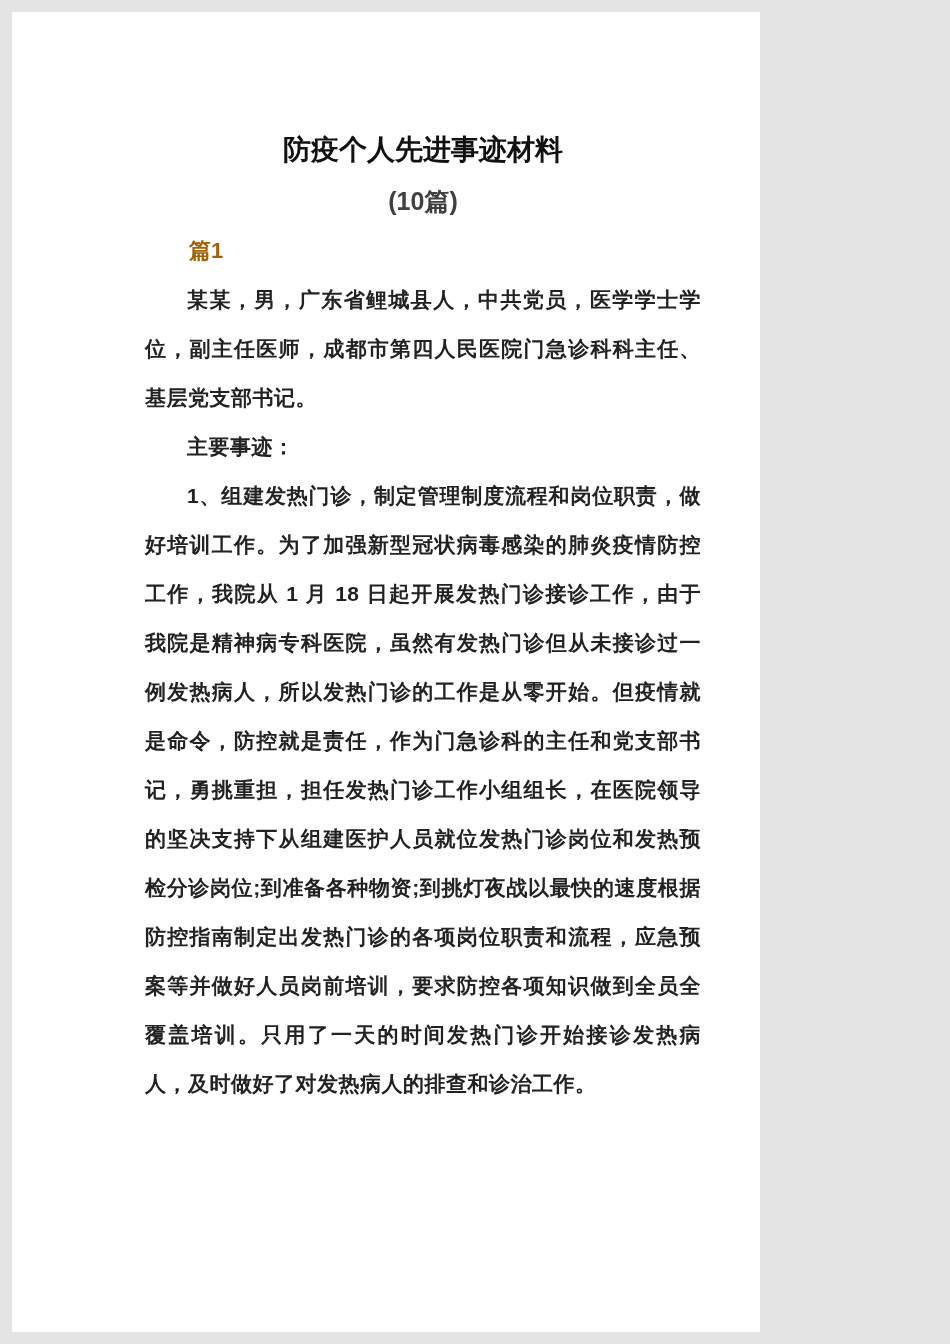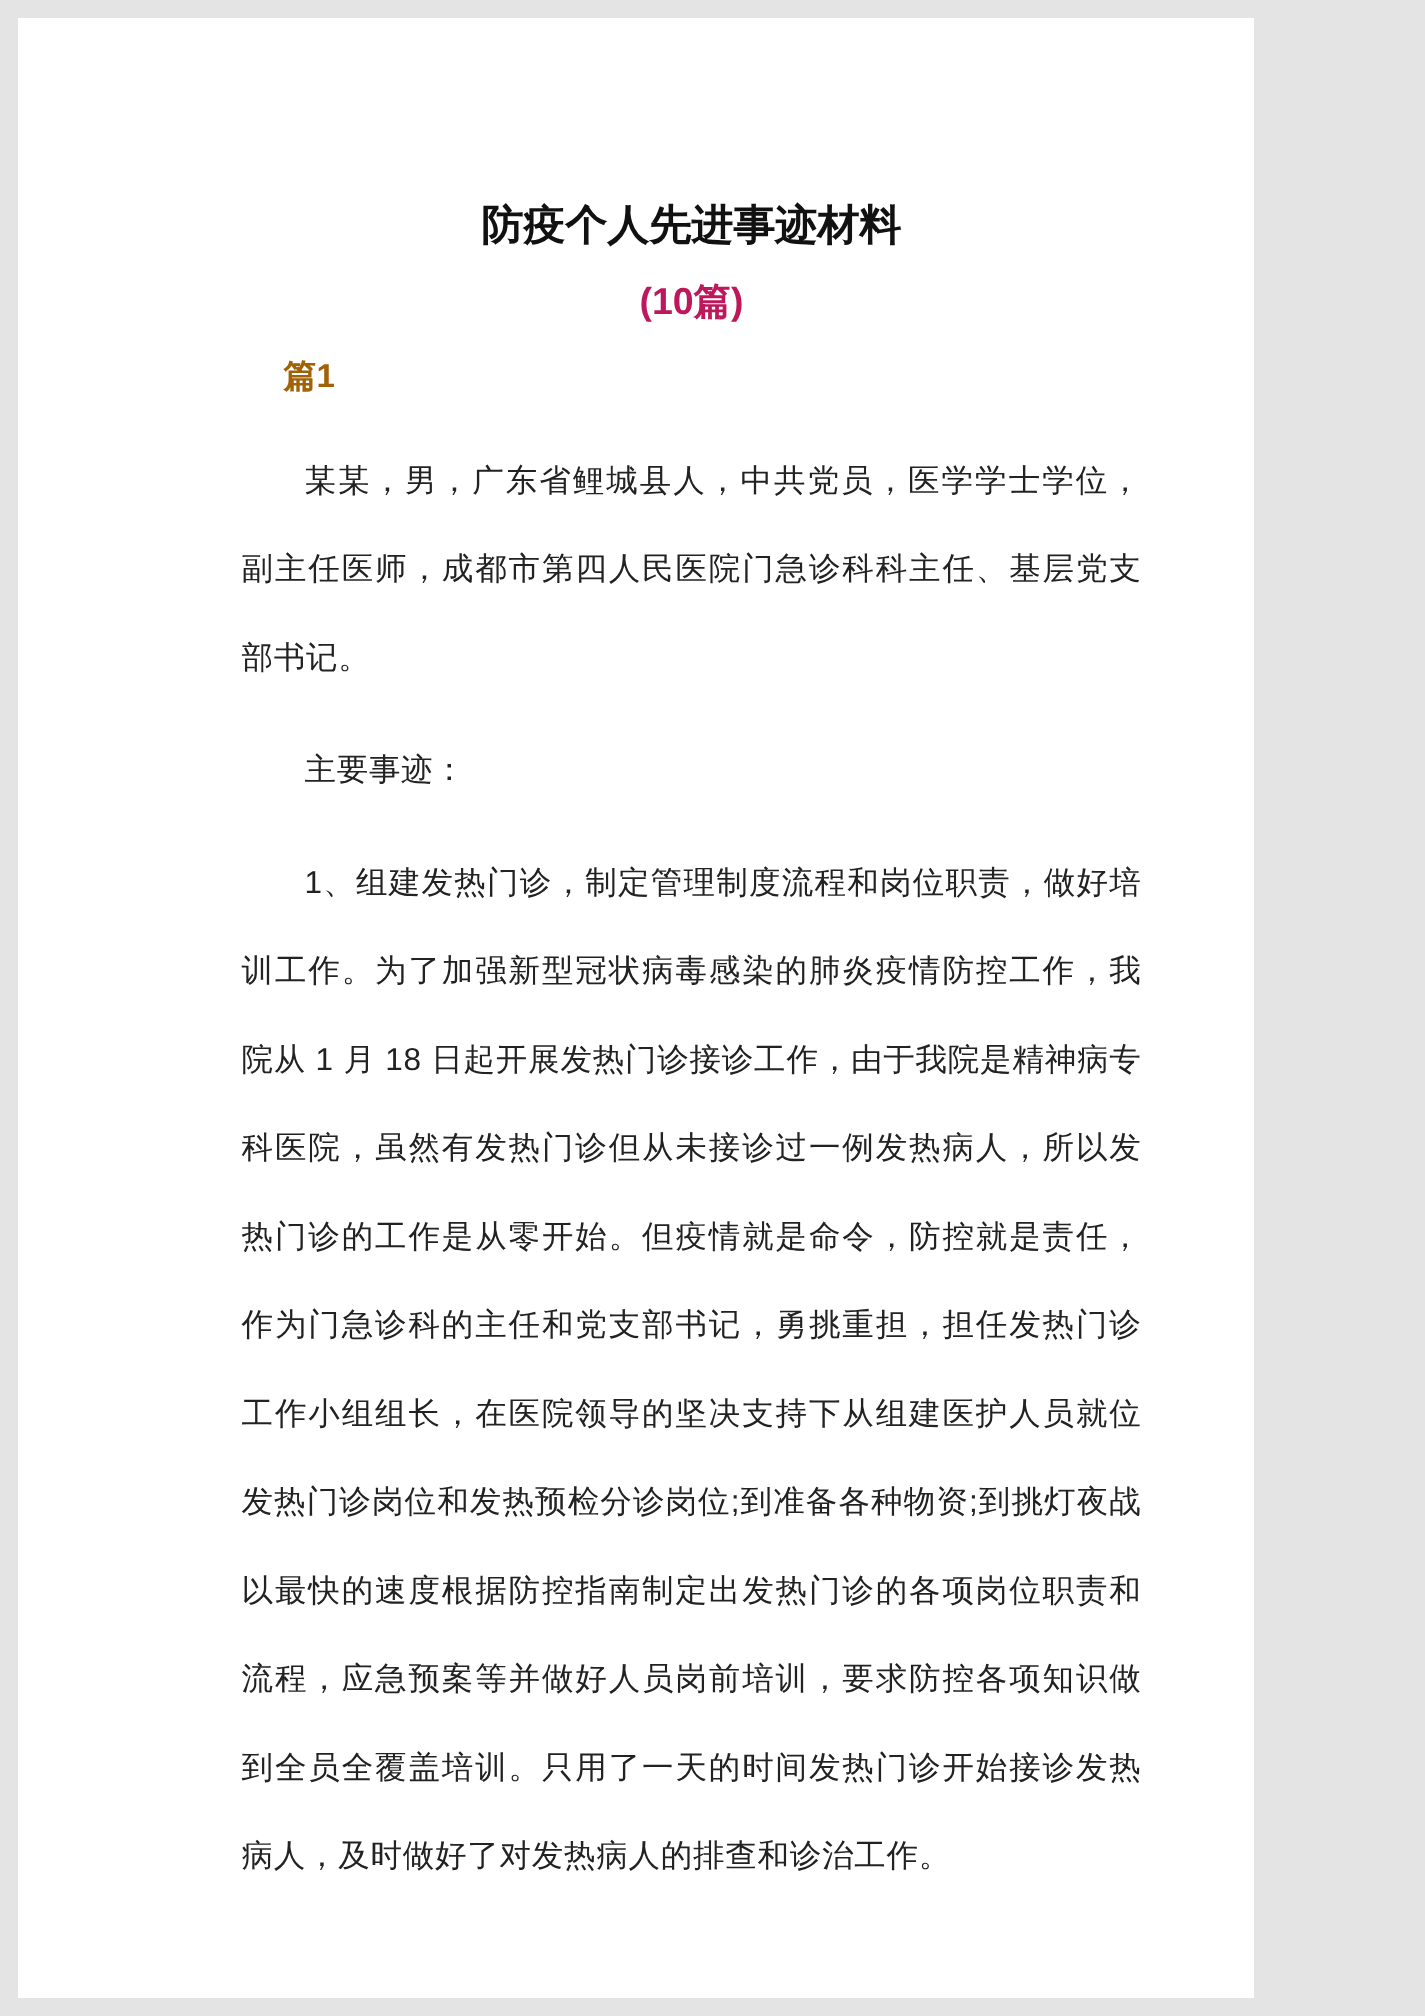"防疫个人先进事迹材料" .page { width: 824px -> 748px }
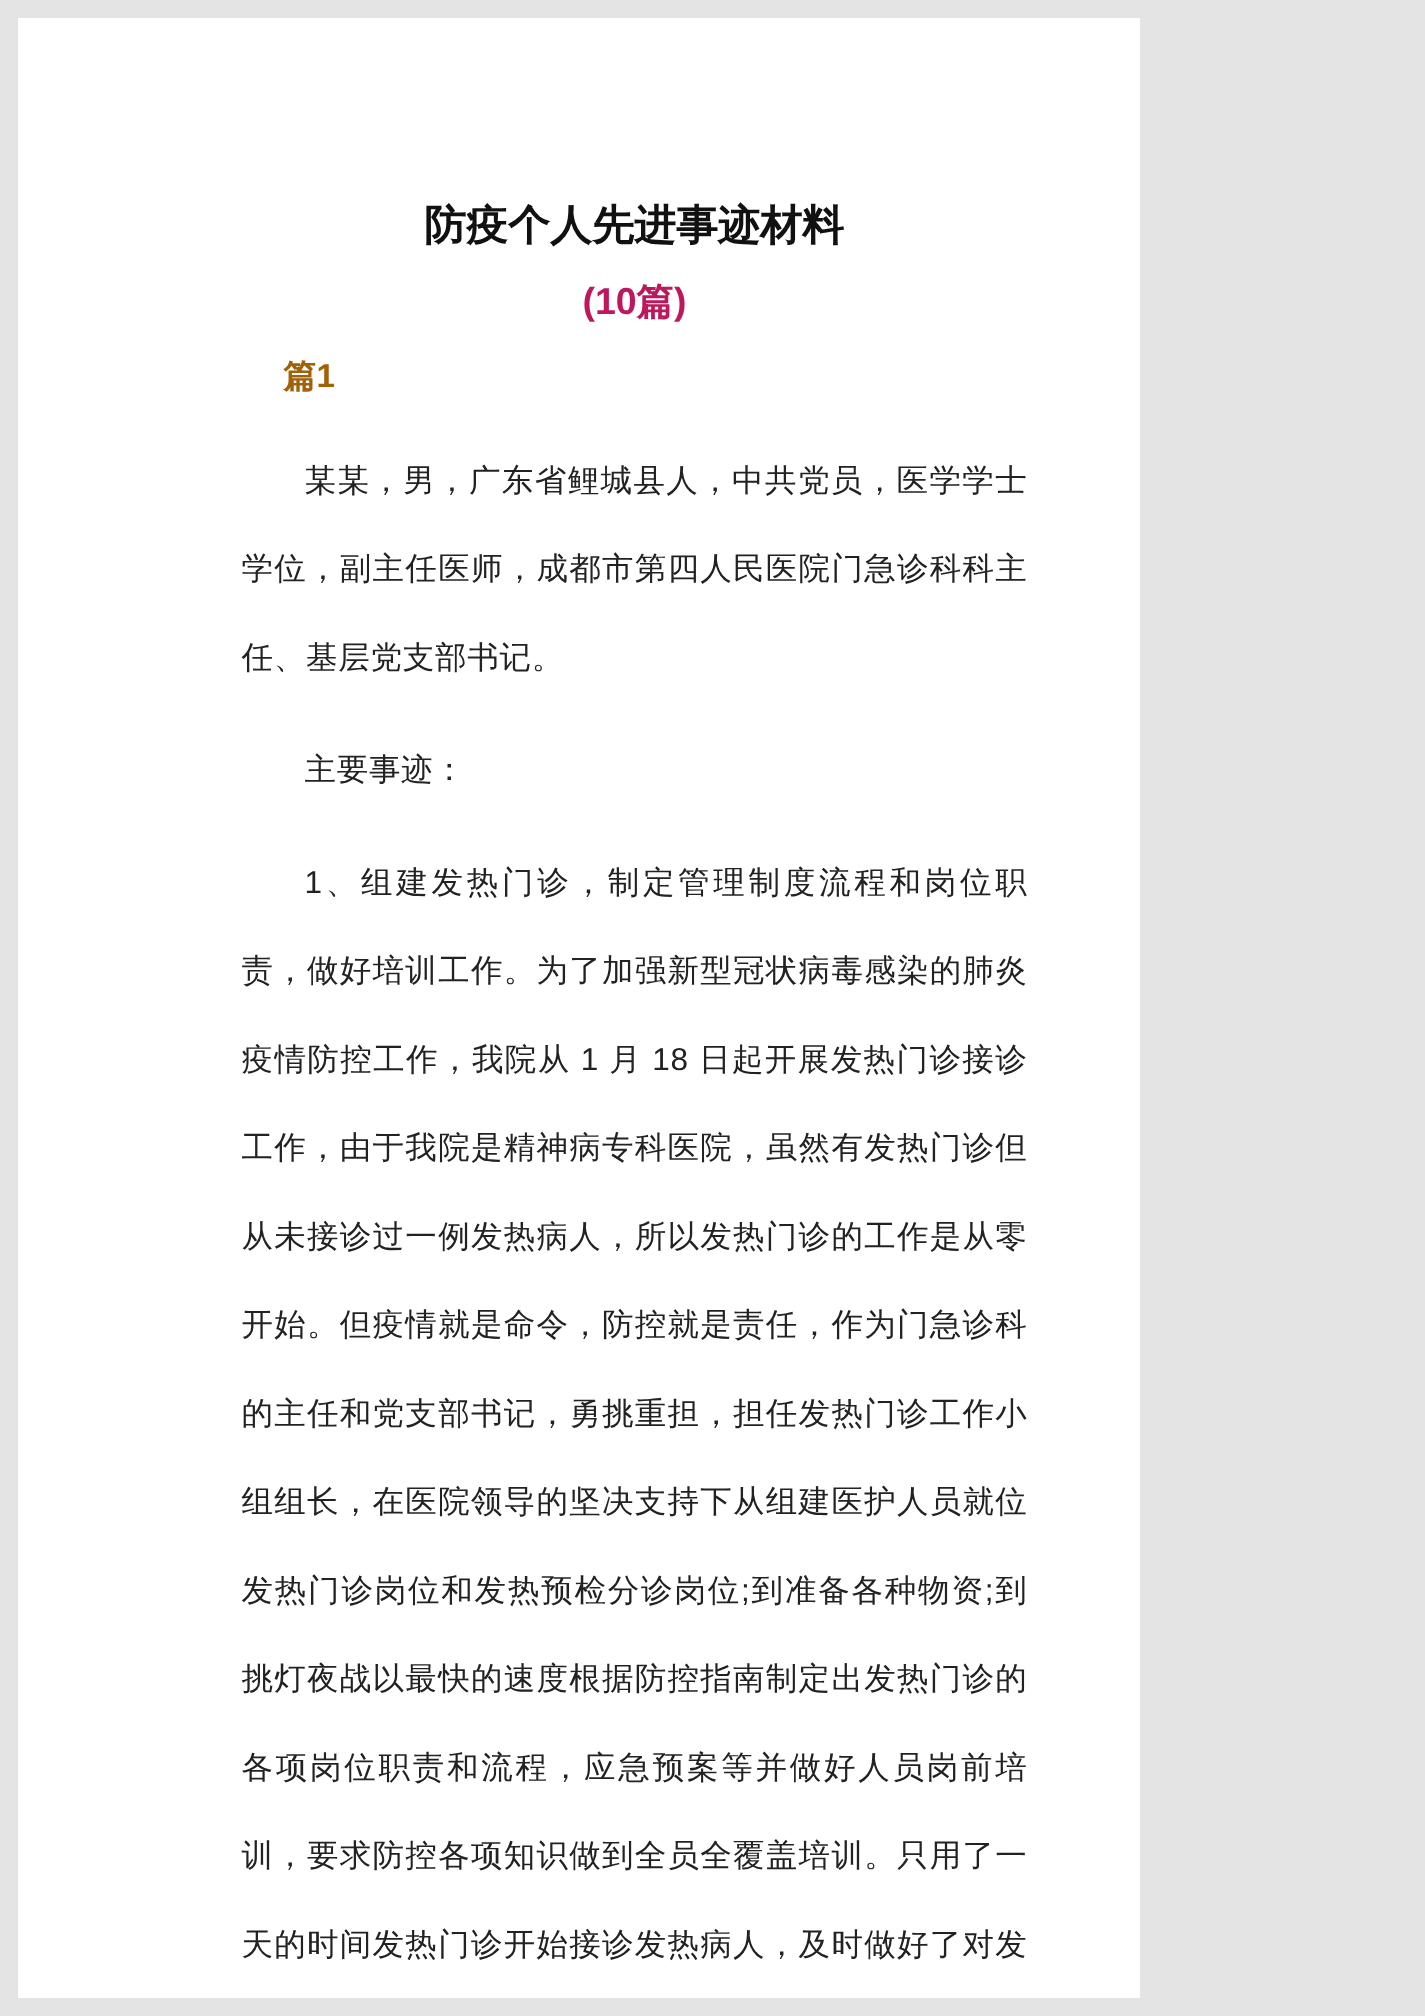"(10篇)" .doc-subtitle { color: #be185d -> #404040 }
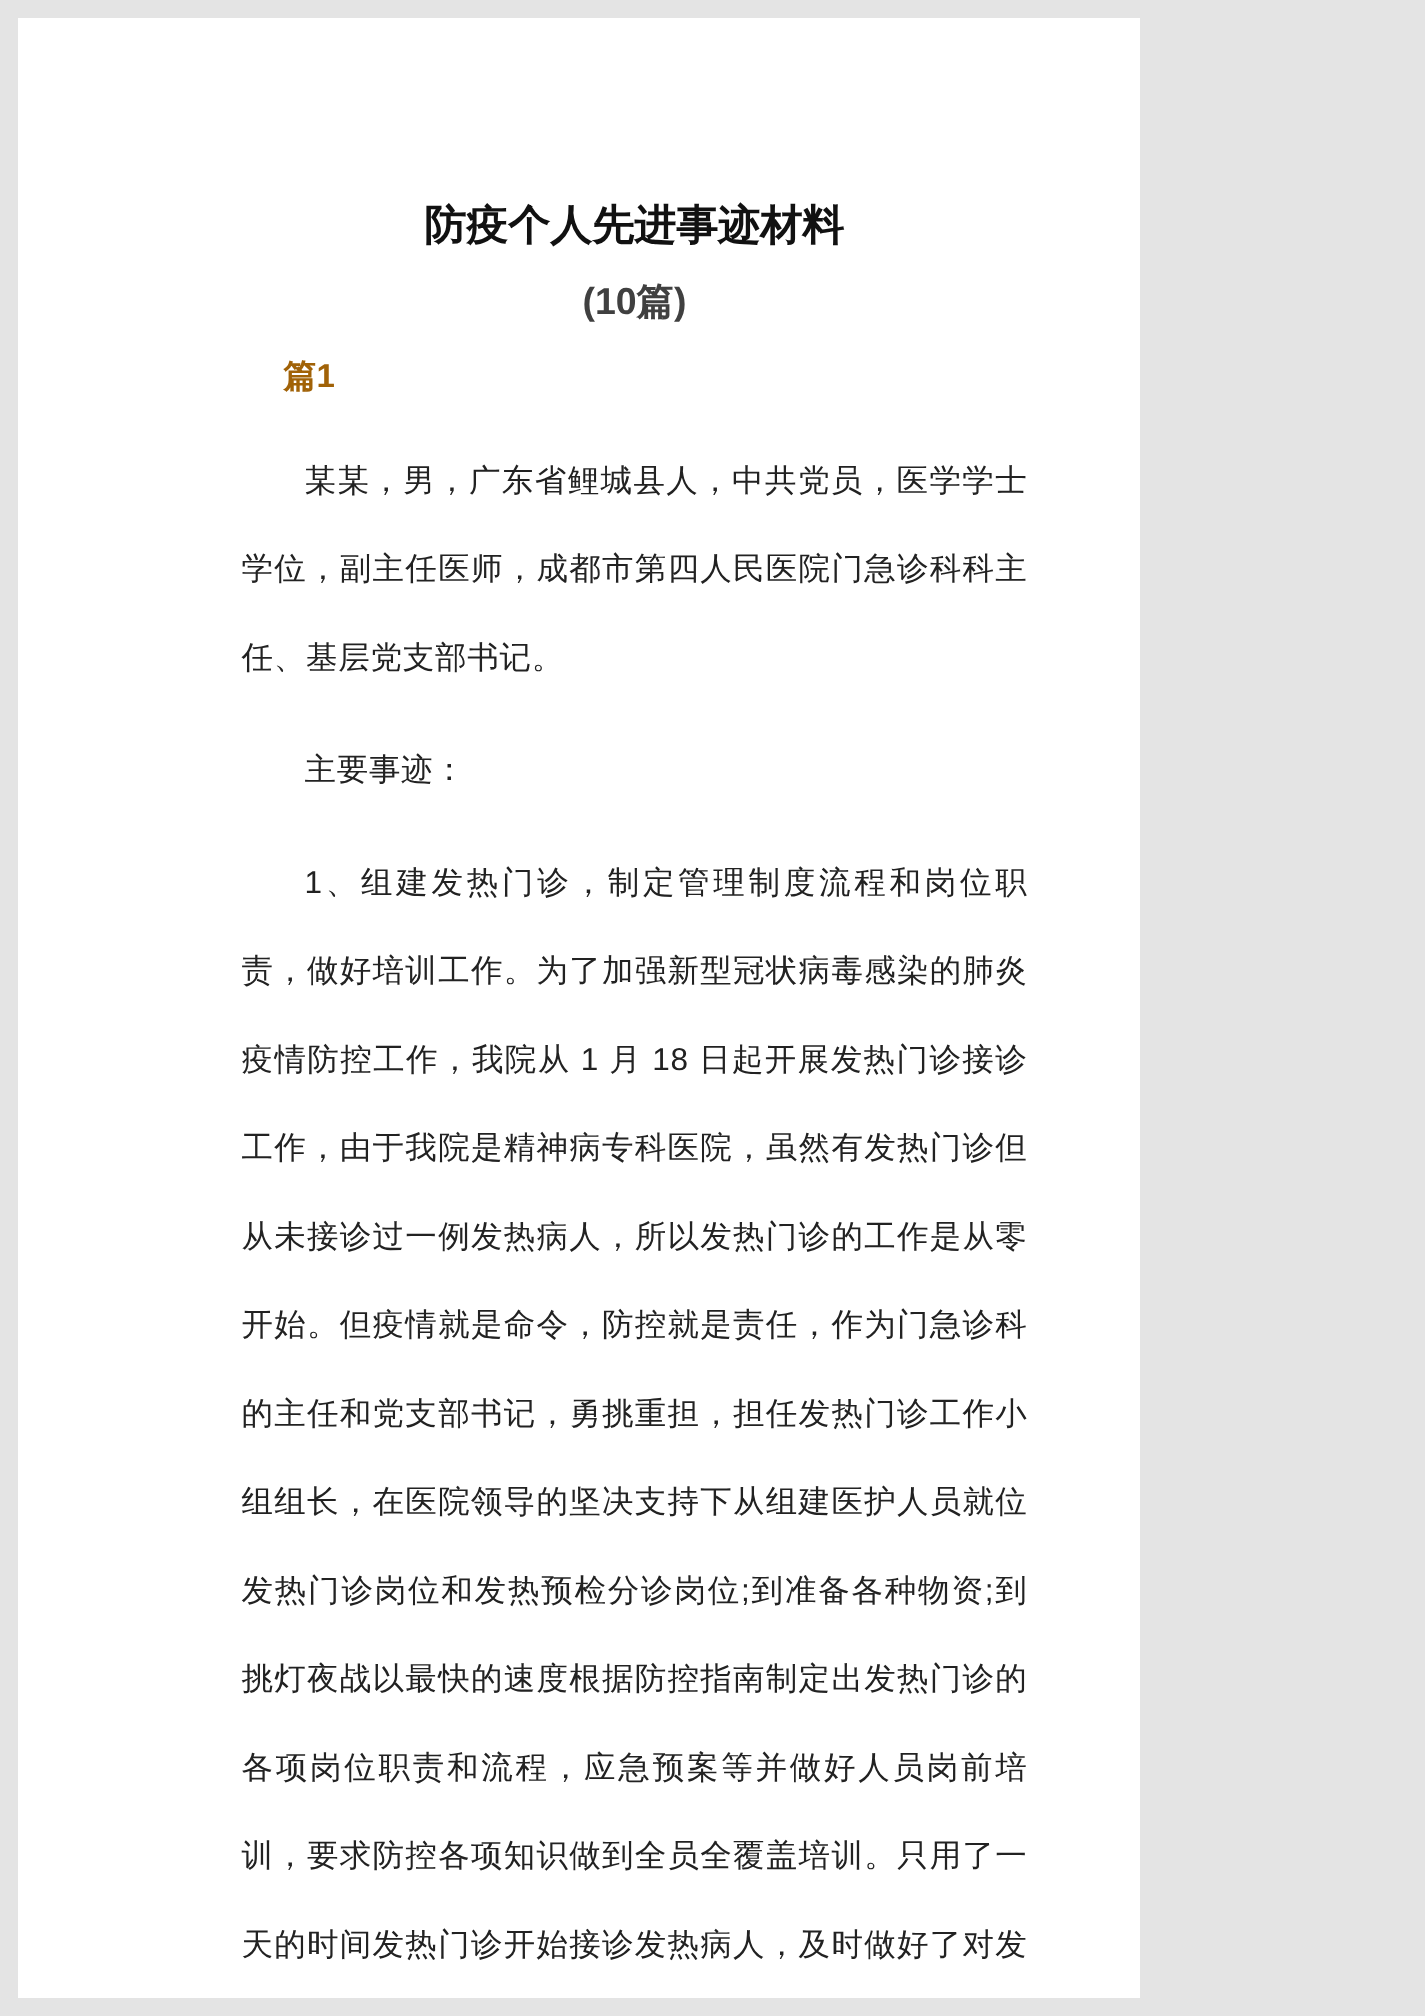"某某，男，广东省鲤城县人，中共党员，医学学士学位，副主任医师，成都市第四人民医院" .para { font-weight: 400 -> 700; line-height: 59px -> 49px; margin: 16px -> 0 }
